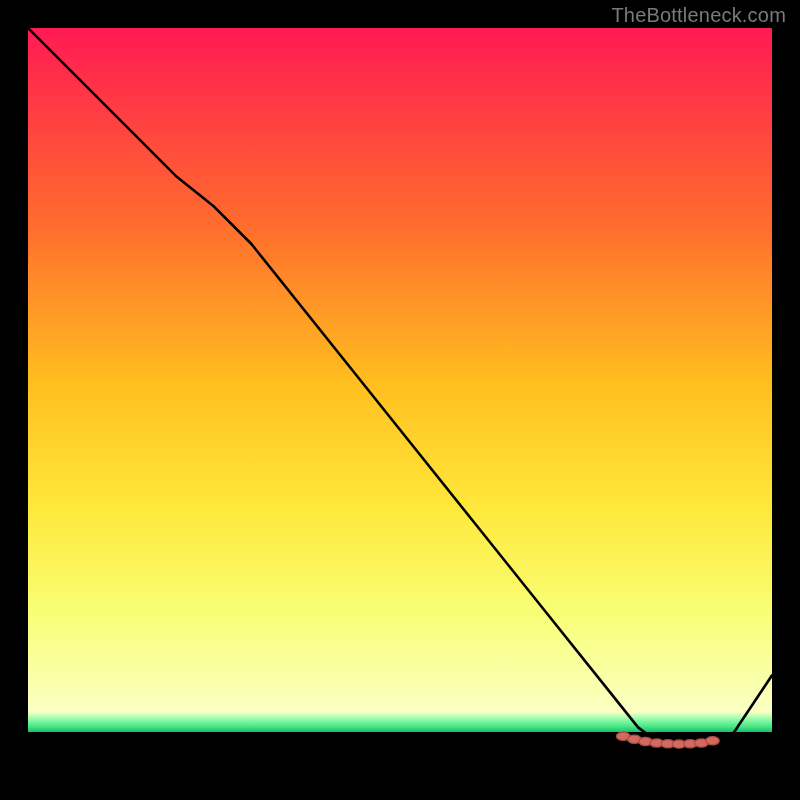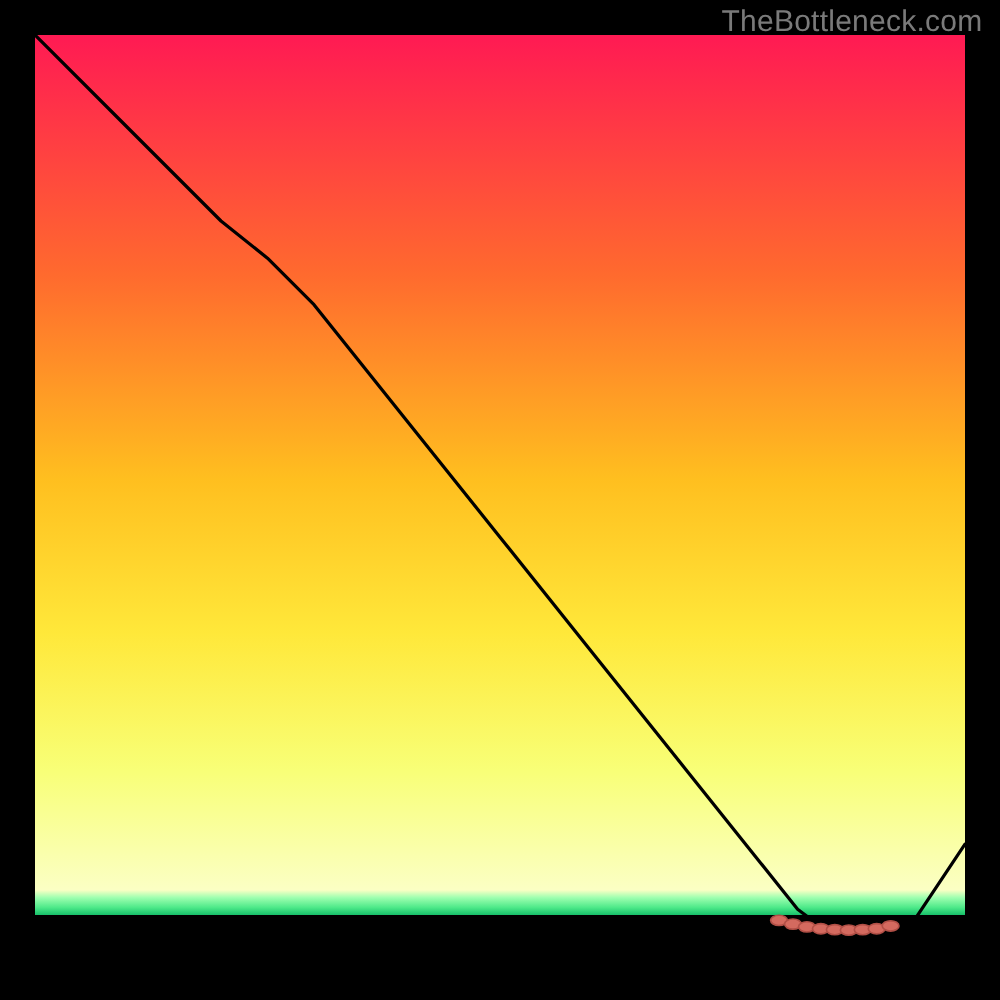"TheBottleneck.com" .watermark { font-size: 24px -> 20px }
